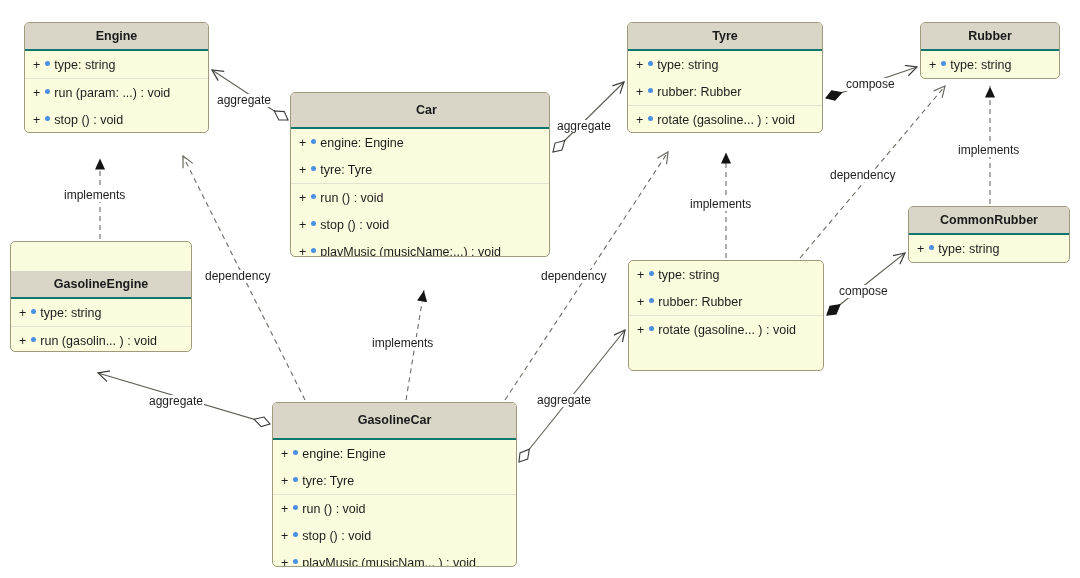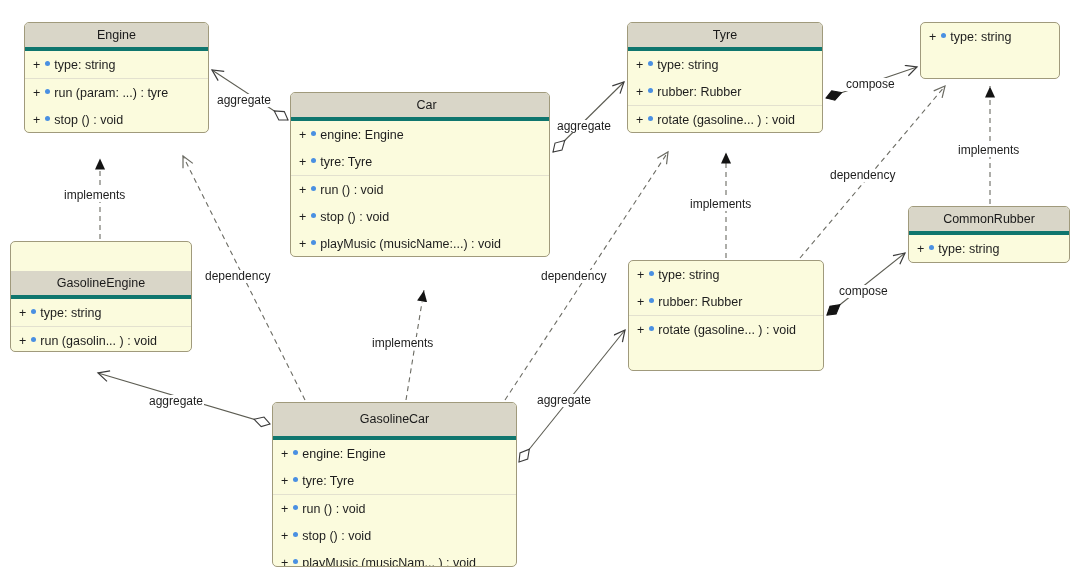"Engine" .uml-header { border-bottom: 4px solid #0f766e -> 2px solid #0f766e; font-weight: normal -> bold }
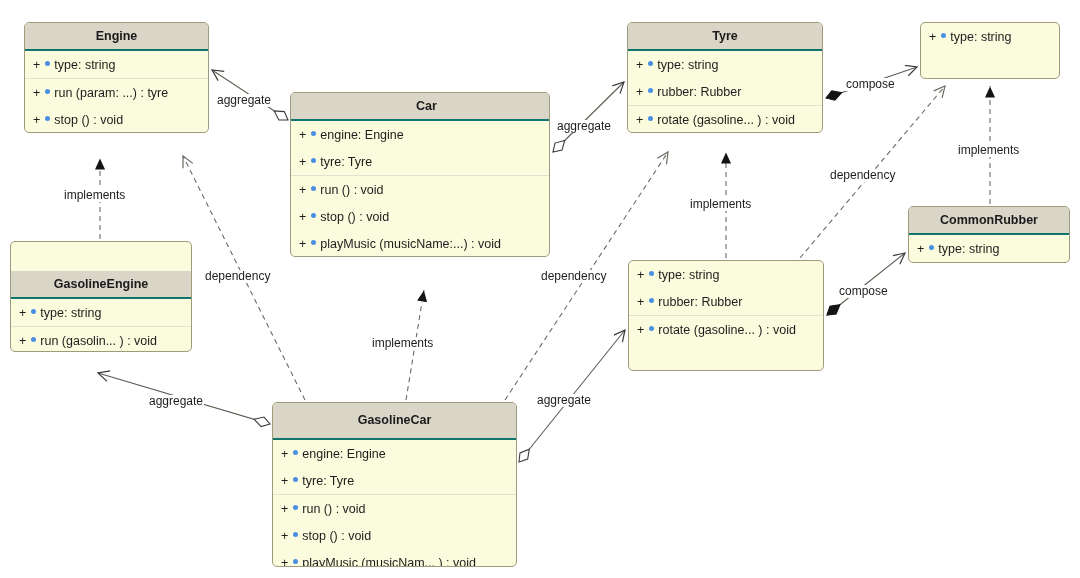"Rubber" div.uml-header { html: none -> <div>Rubber</div> }
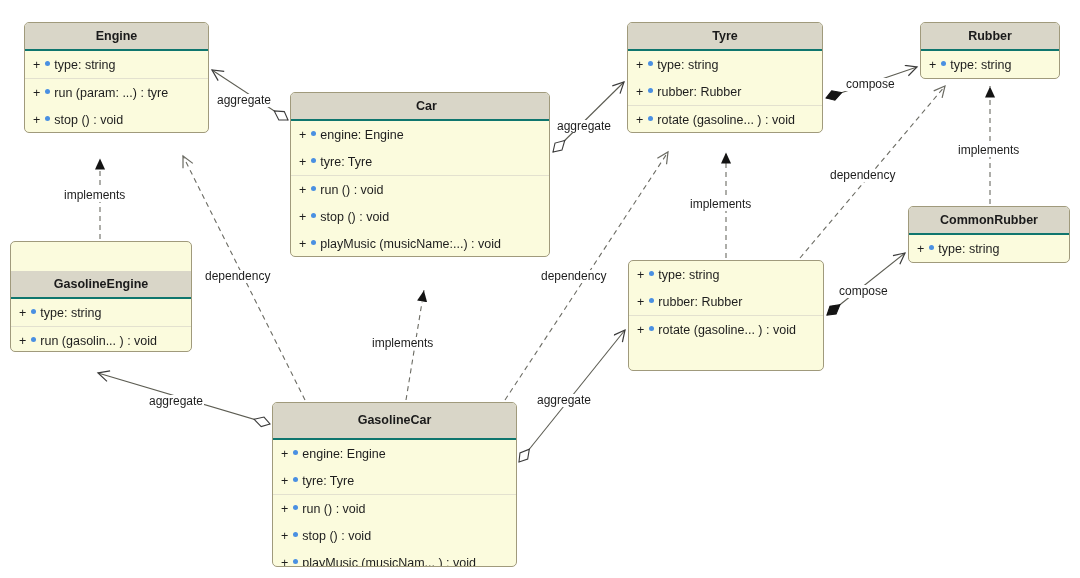"run (param: ...) : tyre" span { text: tyre -> void }
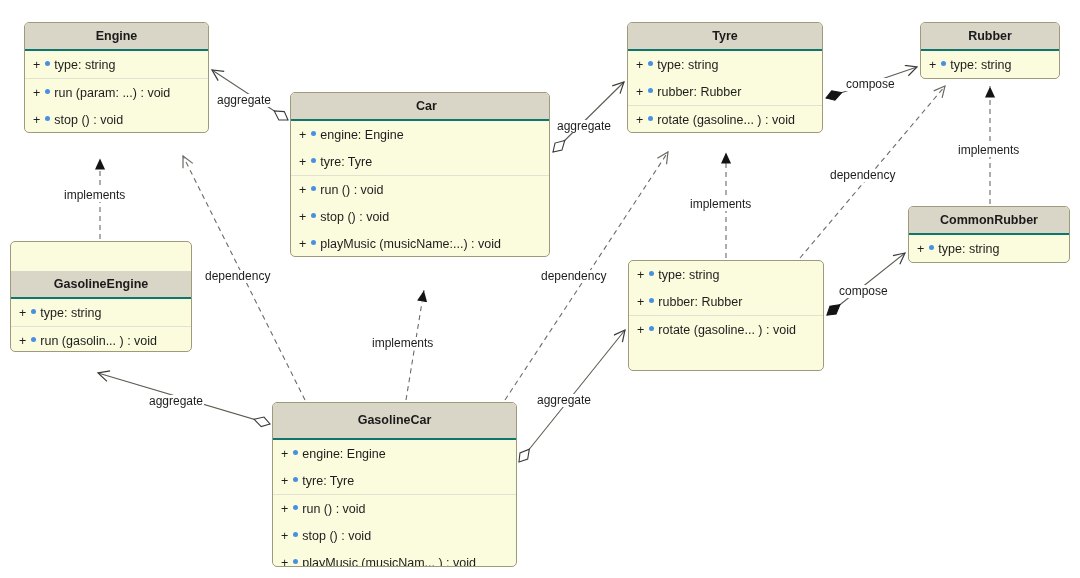"Car" div.uml-header { height: 28px -> 36px }
